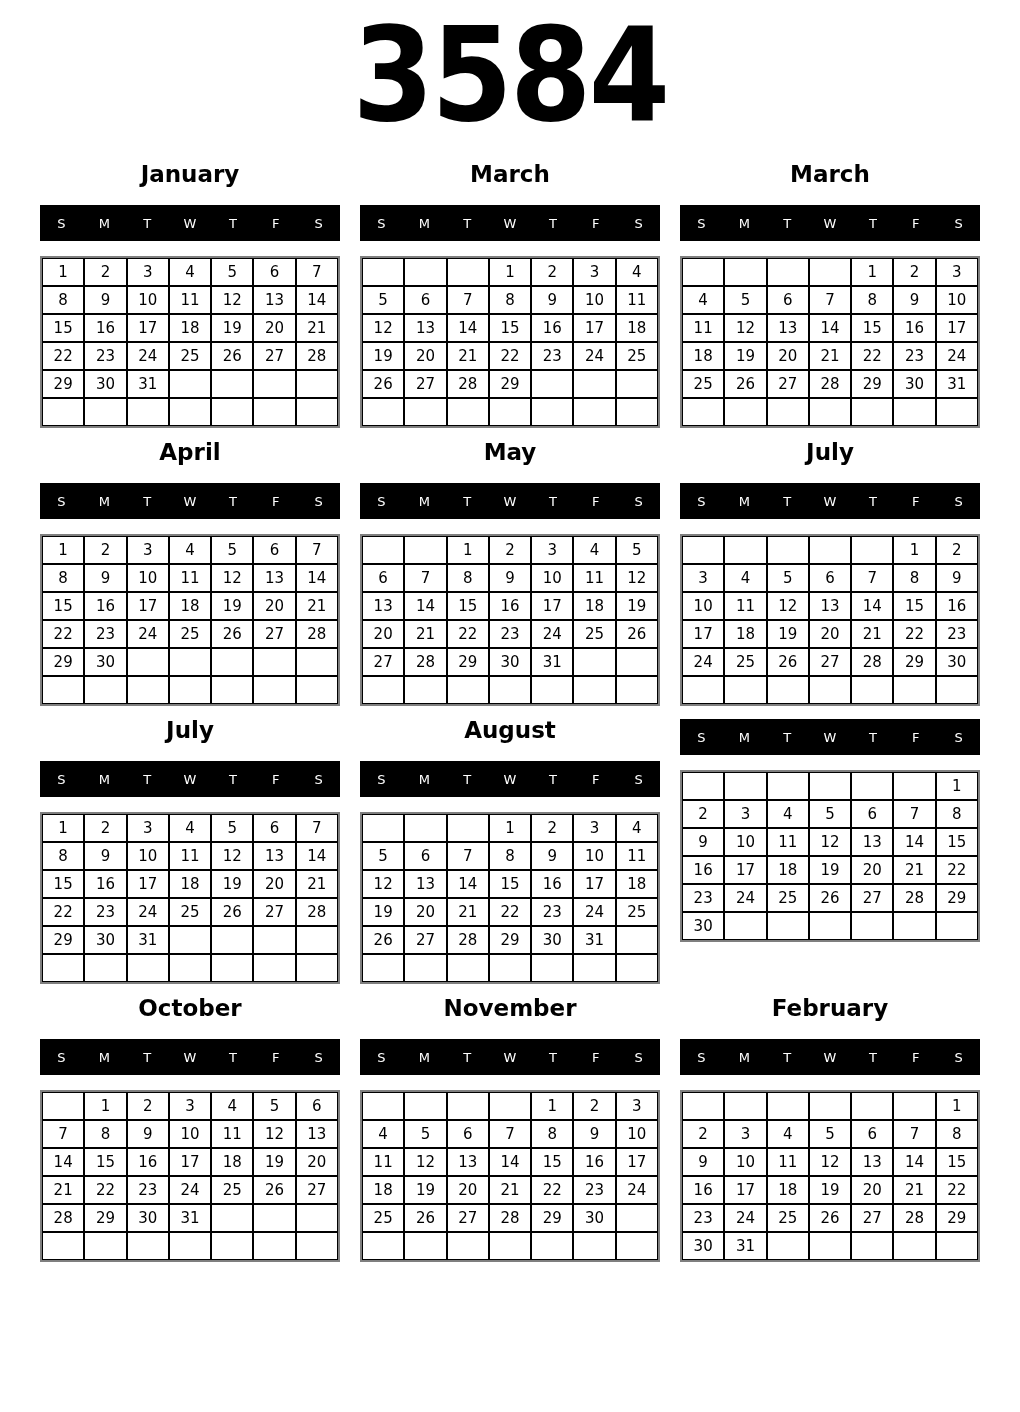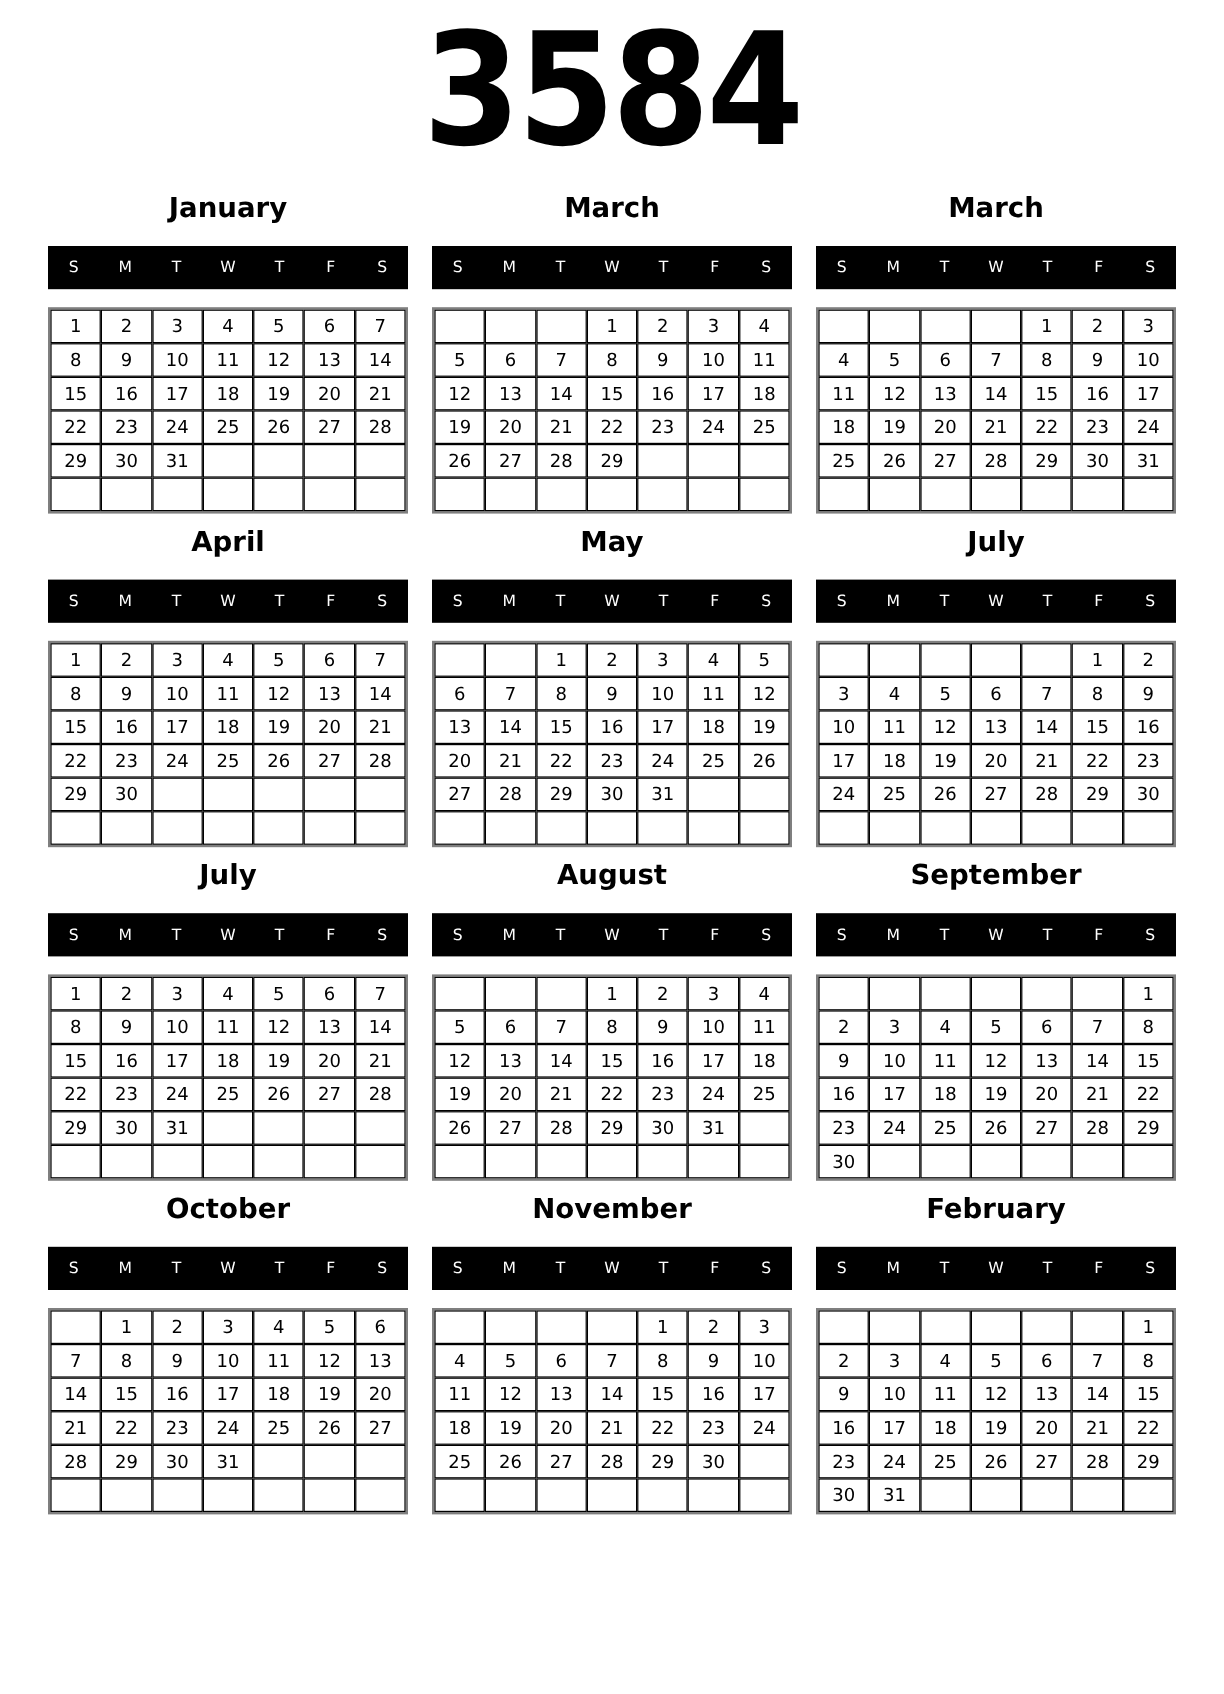"September" div.month-name { html: <div>September</div> -> none }
